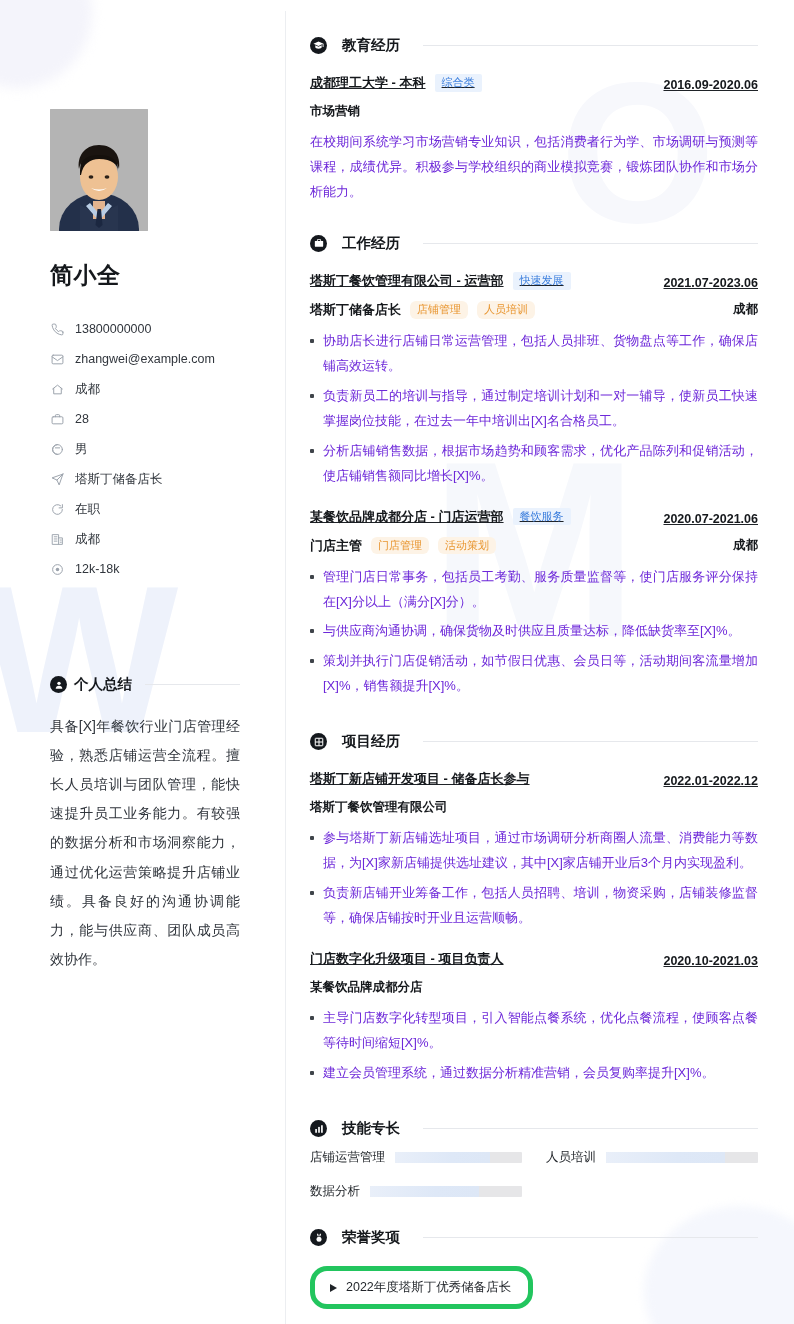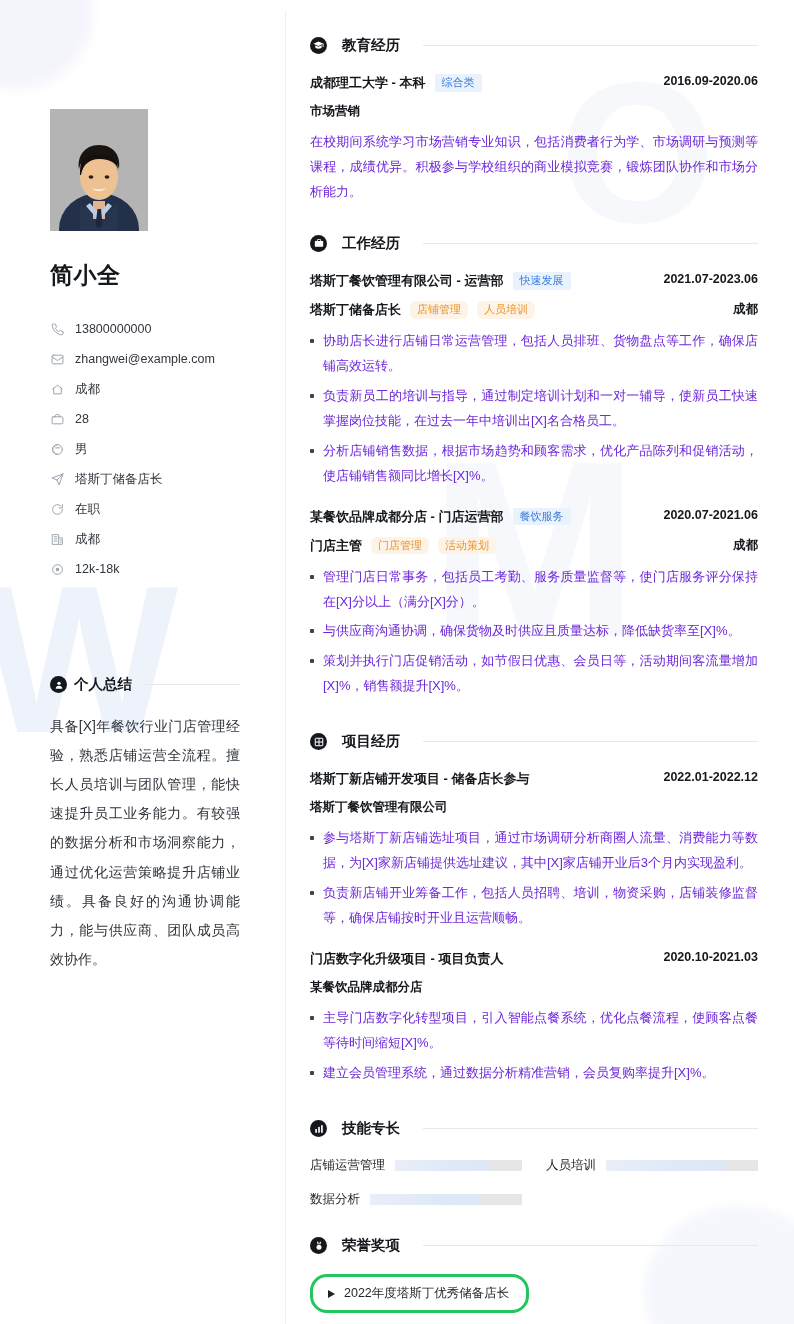"成都理工大学 - 本科" .entry-row { align-items: flex-start -> flex-end; text-decoration: none -> underline }
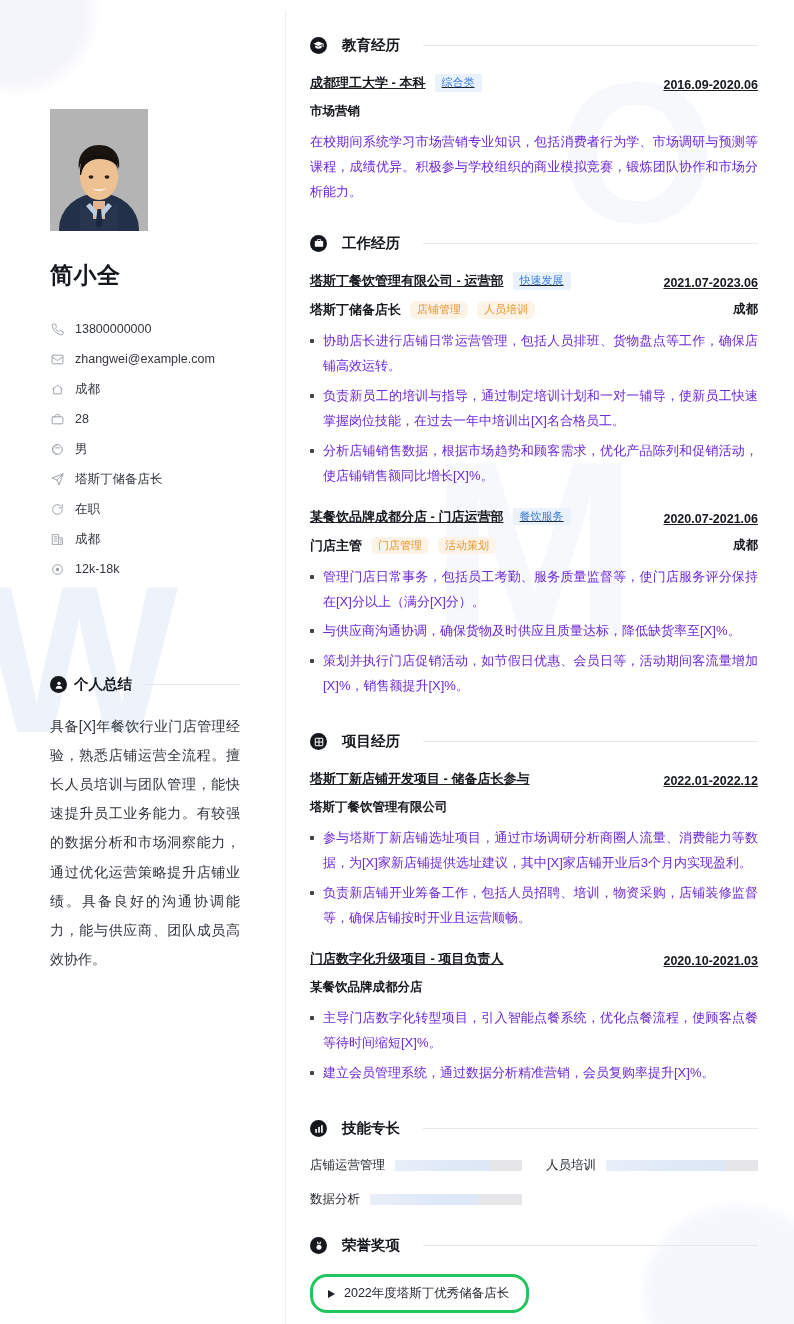"店铺运营管理" .skill-grid { margin-top: 19px -> 11px }
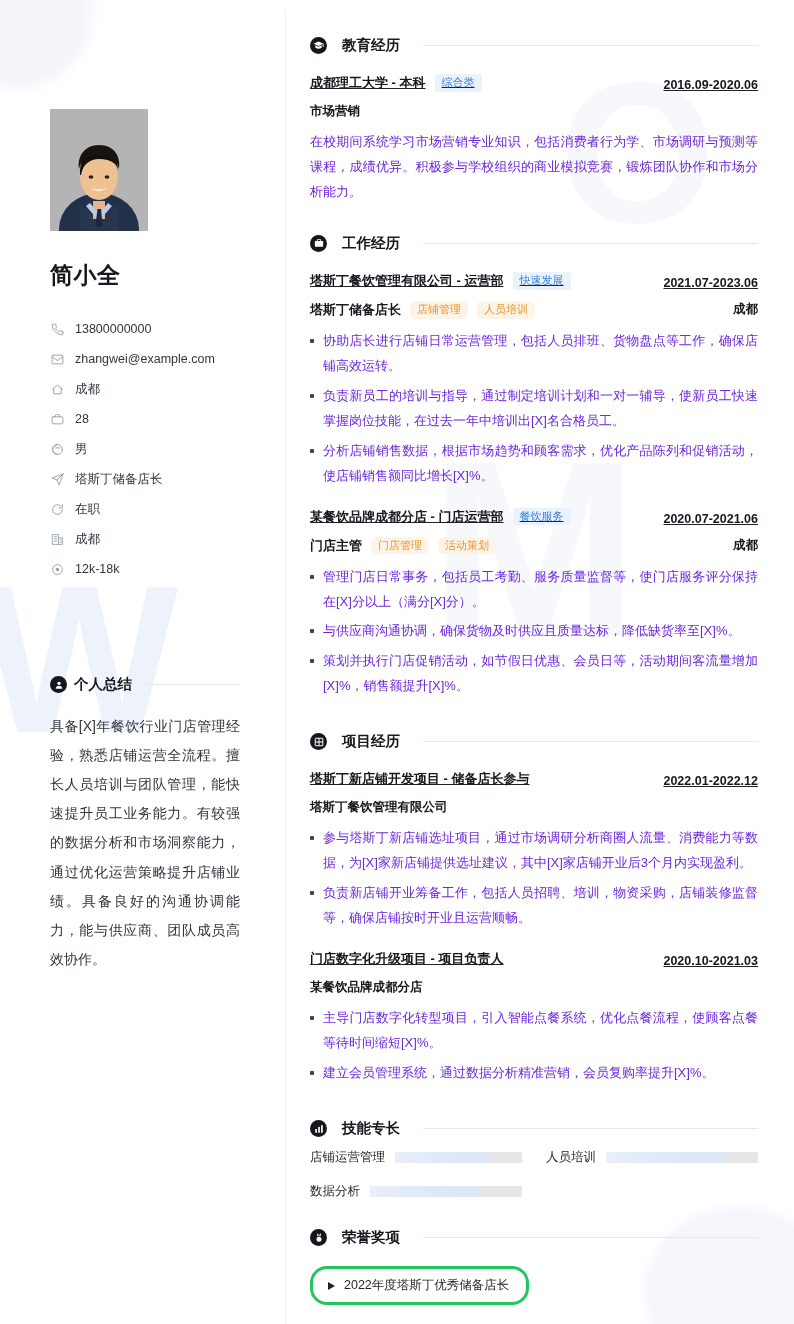"2022年度塔斯丁优秀储备店长" .honor-chip { border: 3px solid #22c55e -> 5px solid #22c55e }
